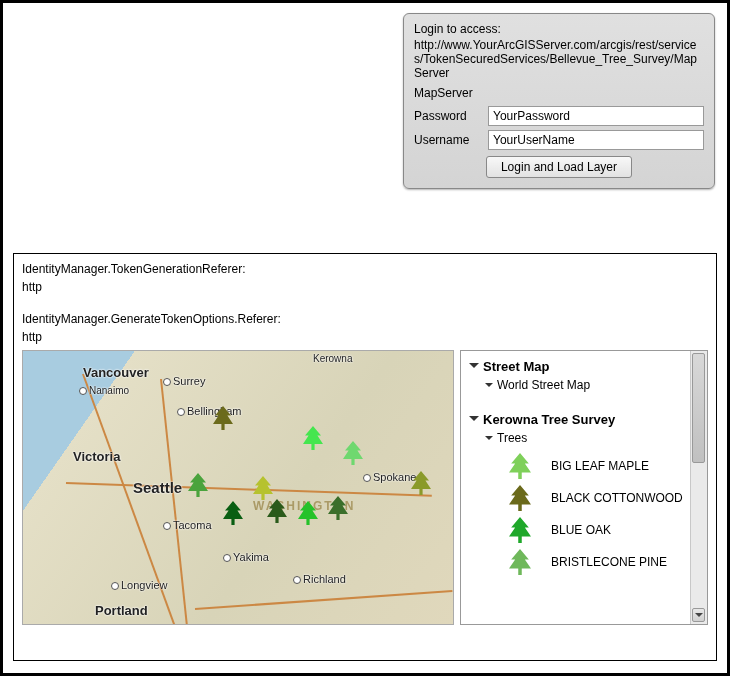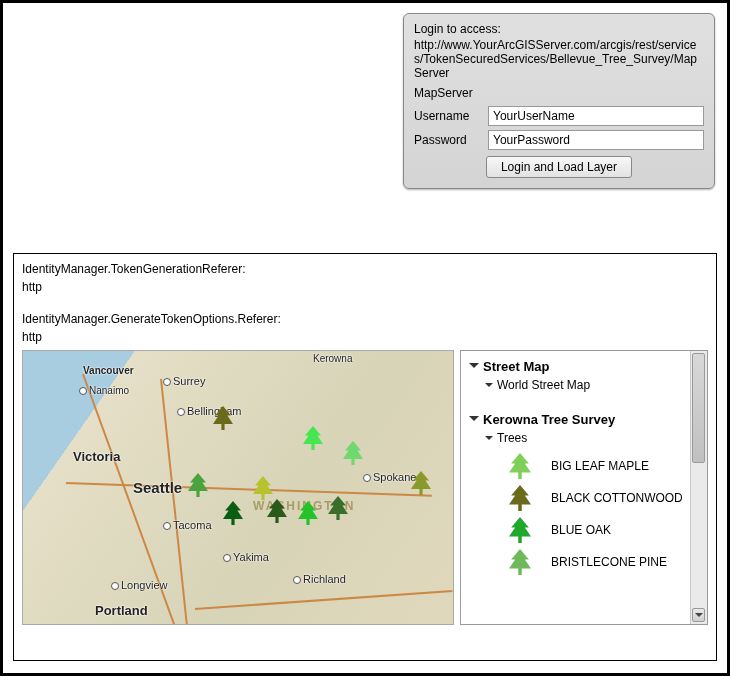"Username" div.field-row { order: before "Password" -> after "Password" }
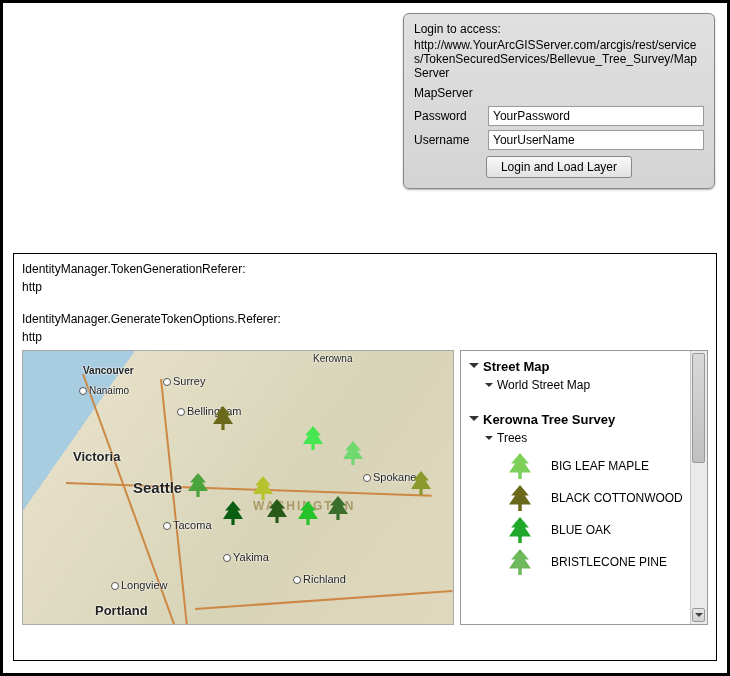"Vancouver" span.city { font-size: 10px -> 13px }
